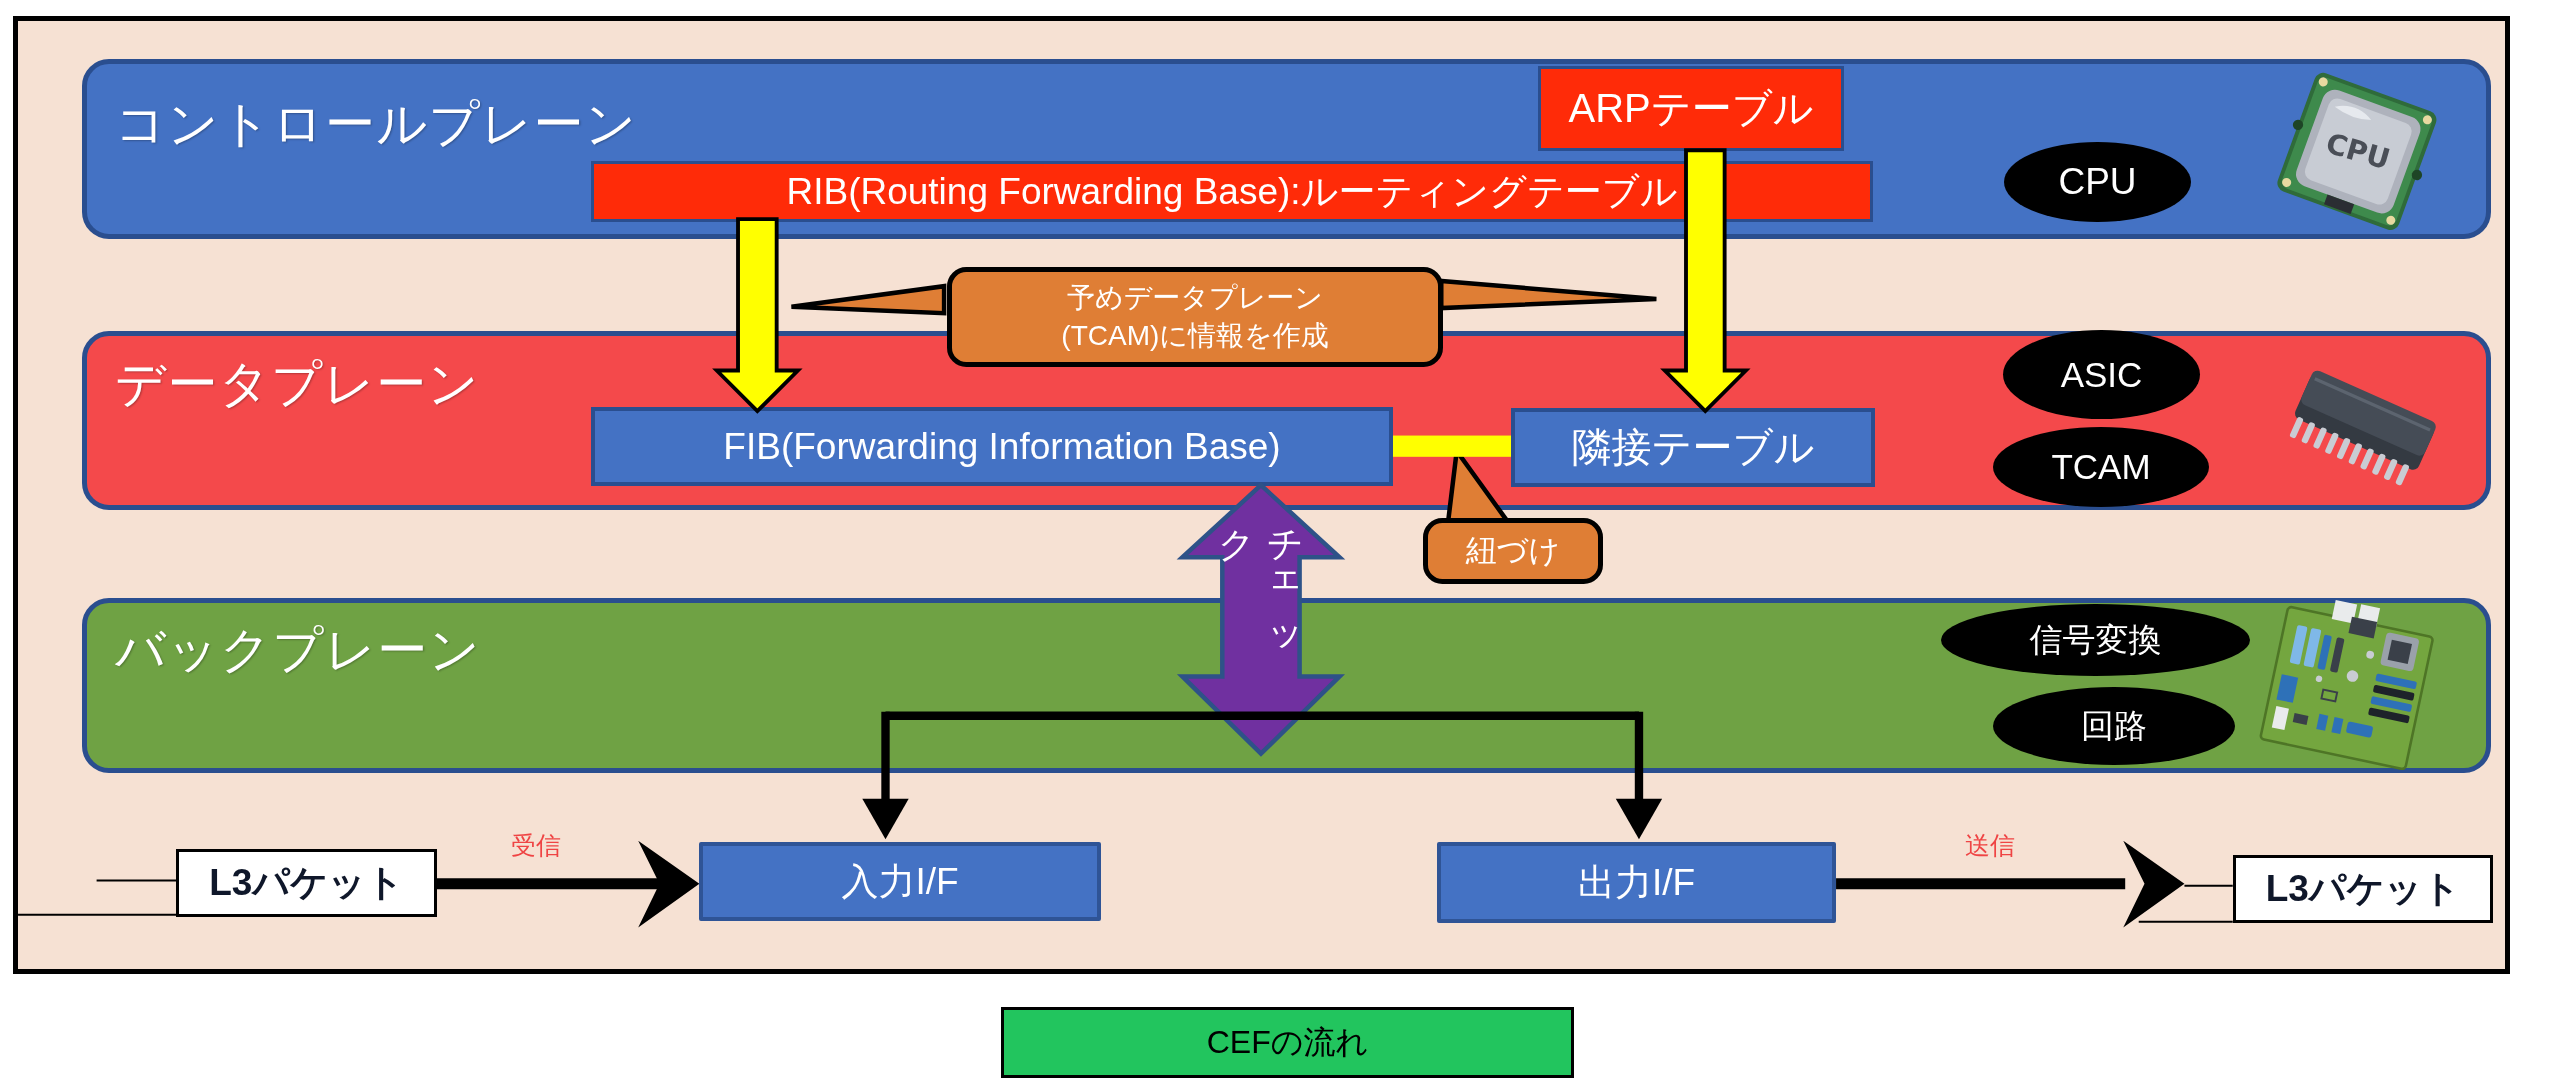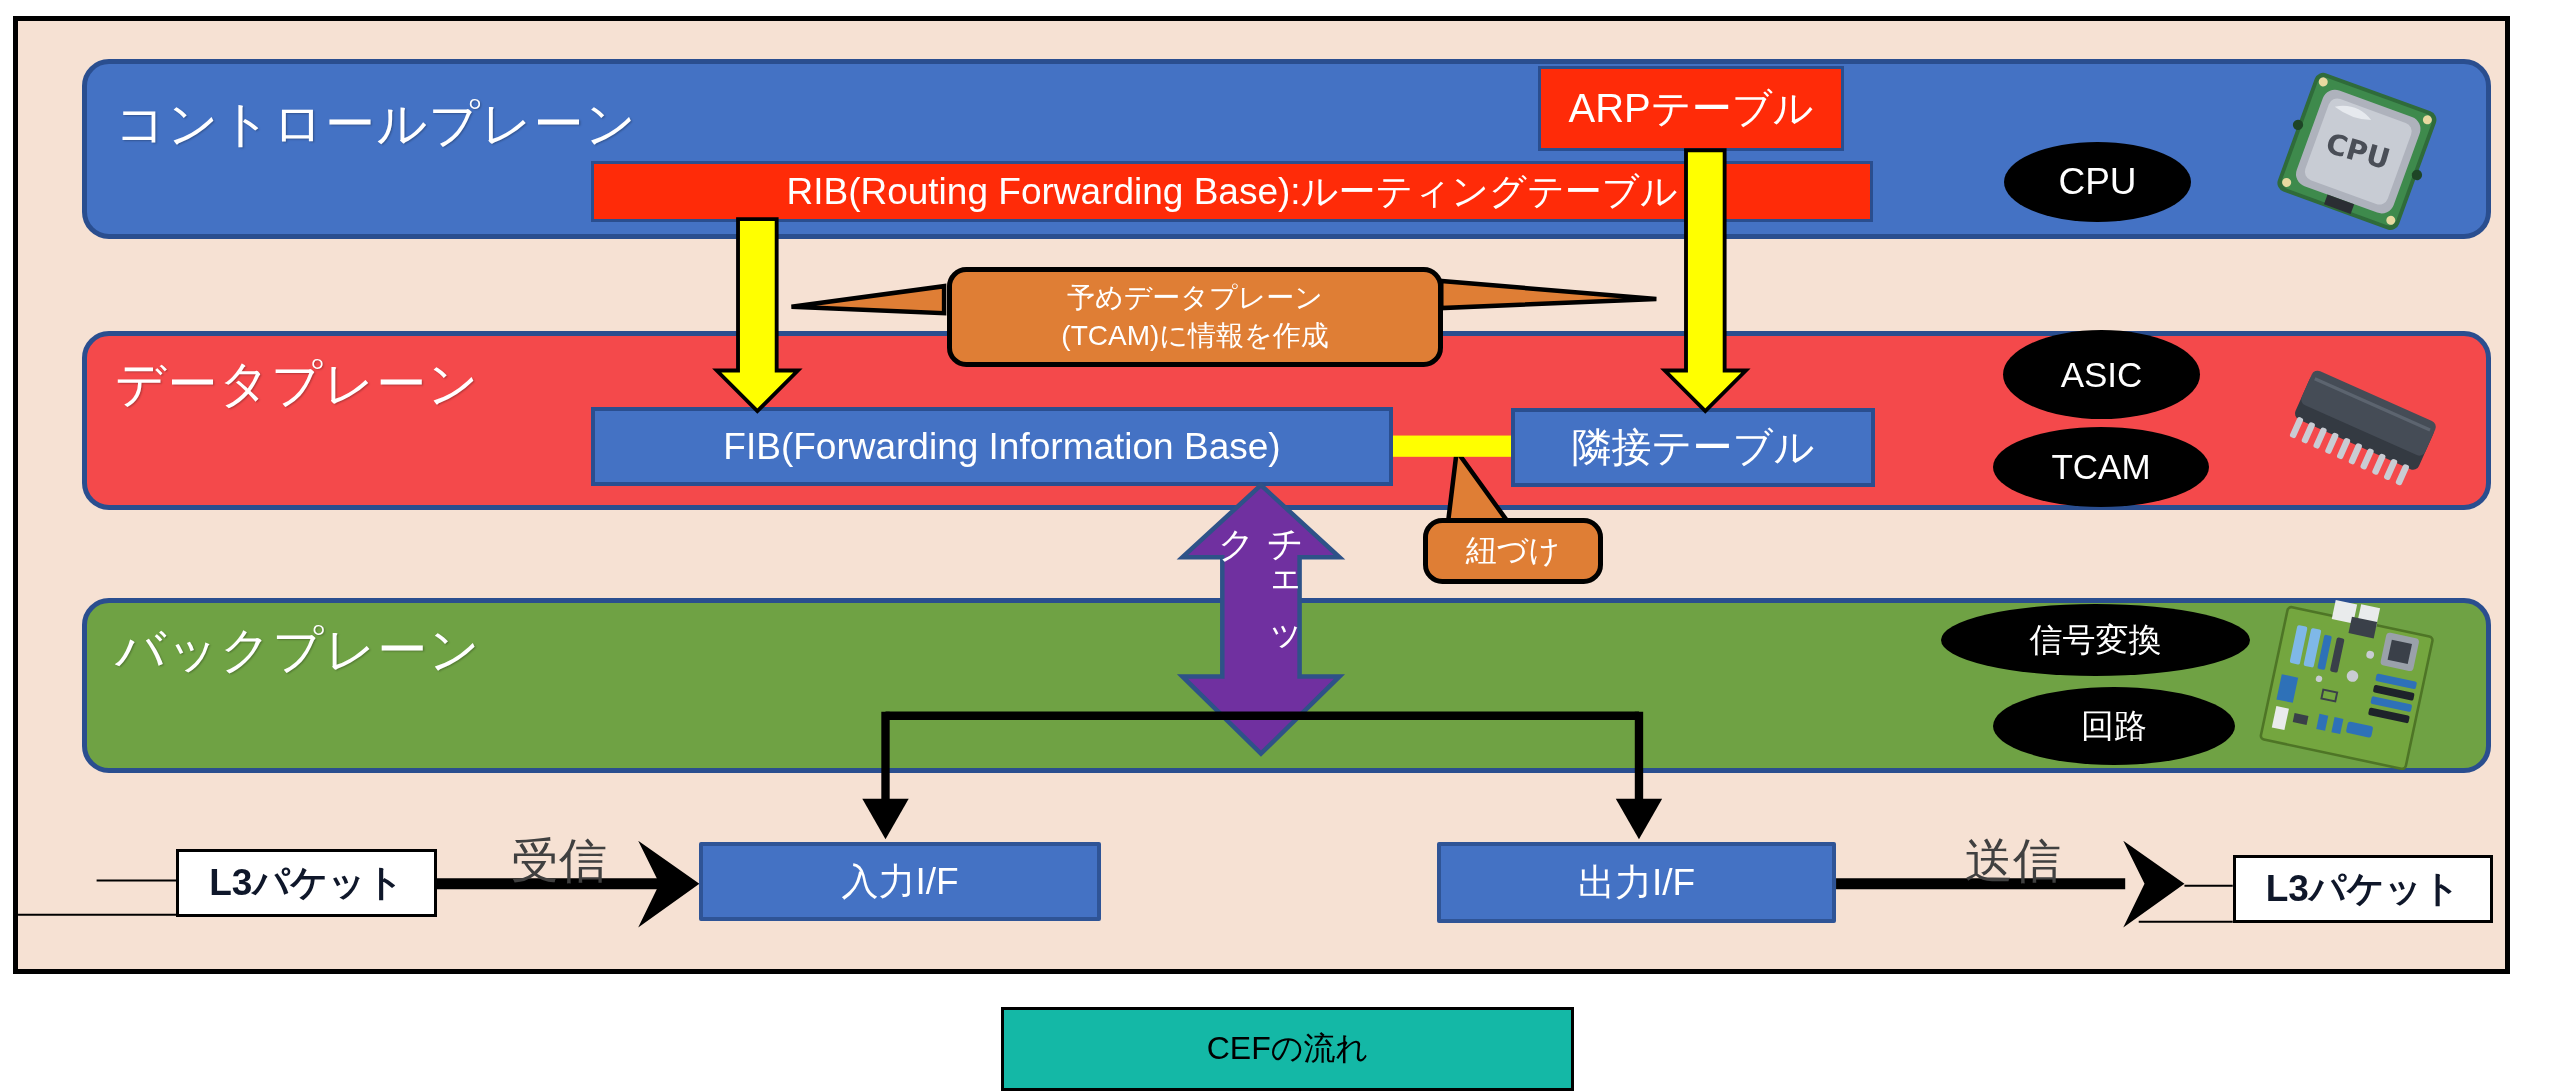"受信" .flow-label { color: #404040 -> #ef4444; font-size: 48px -> 25px }
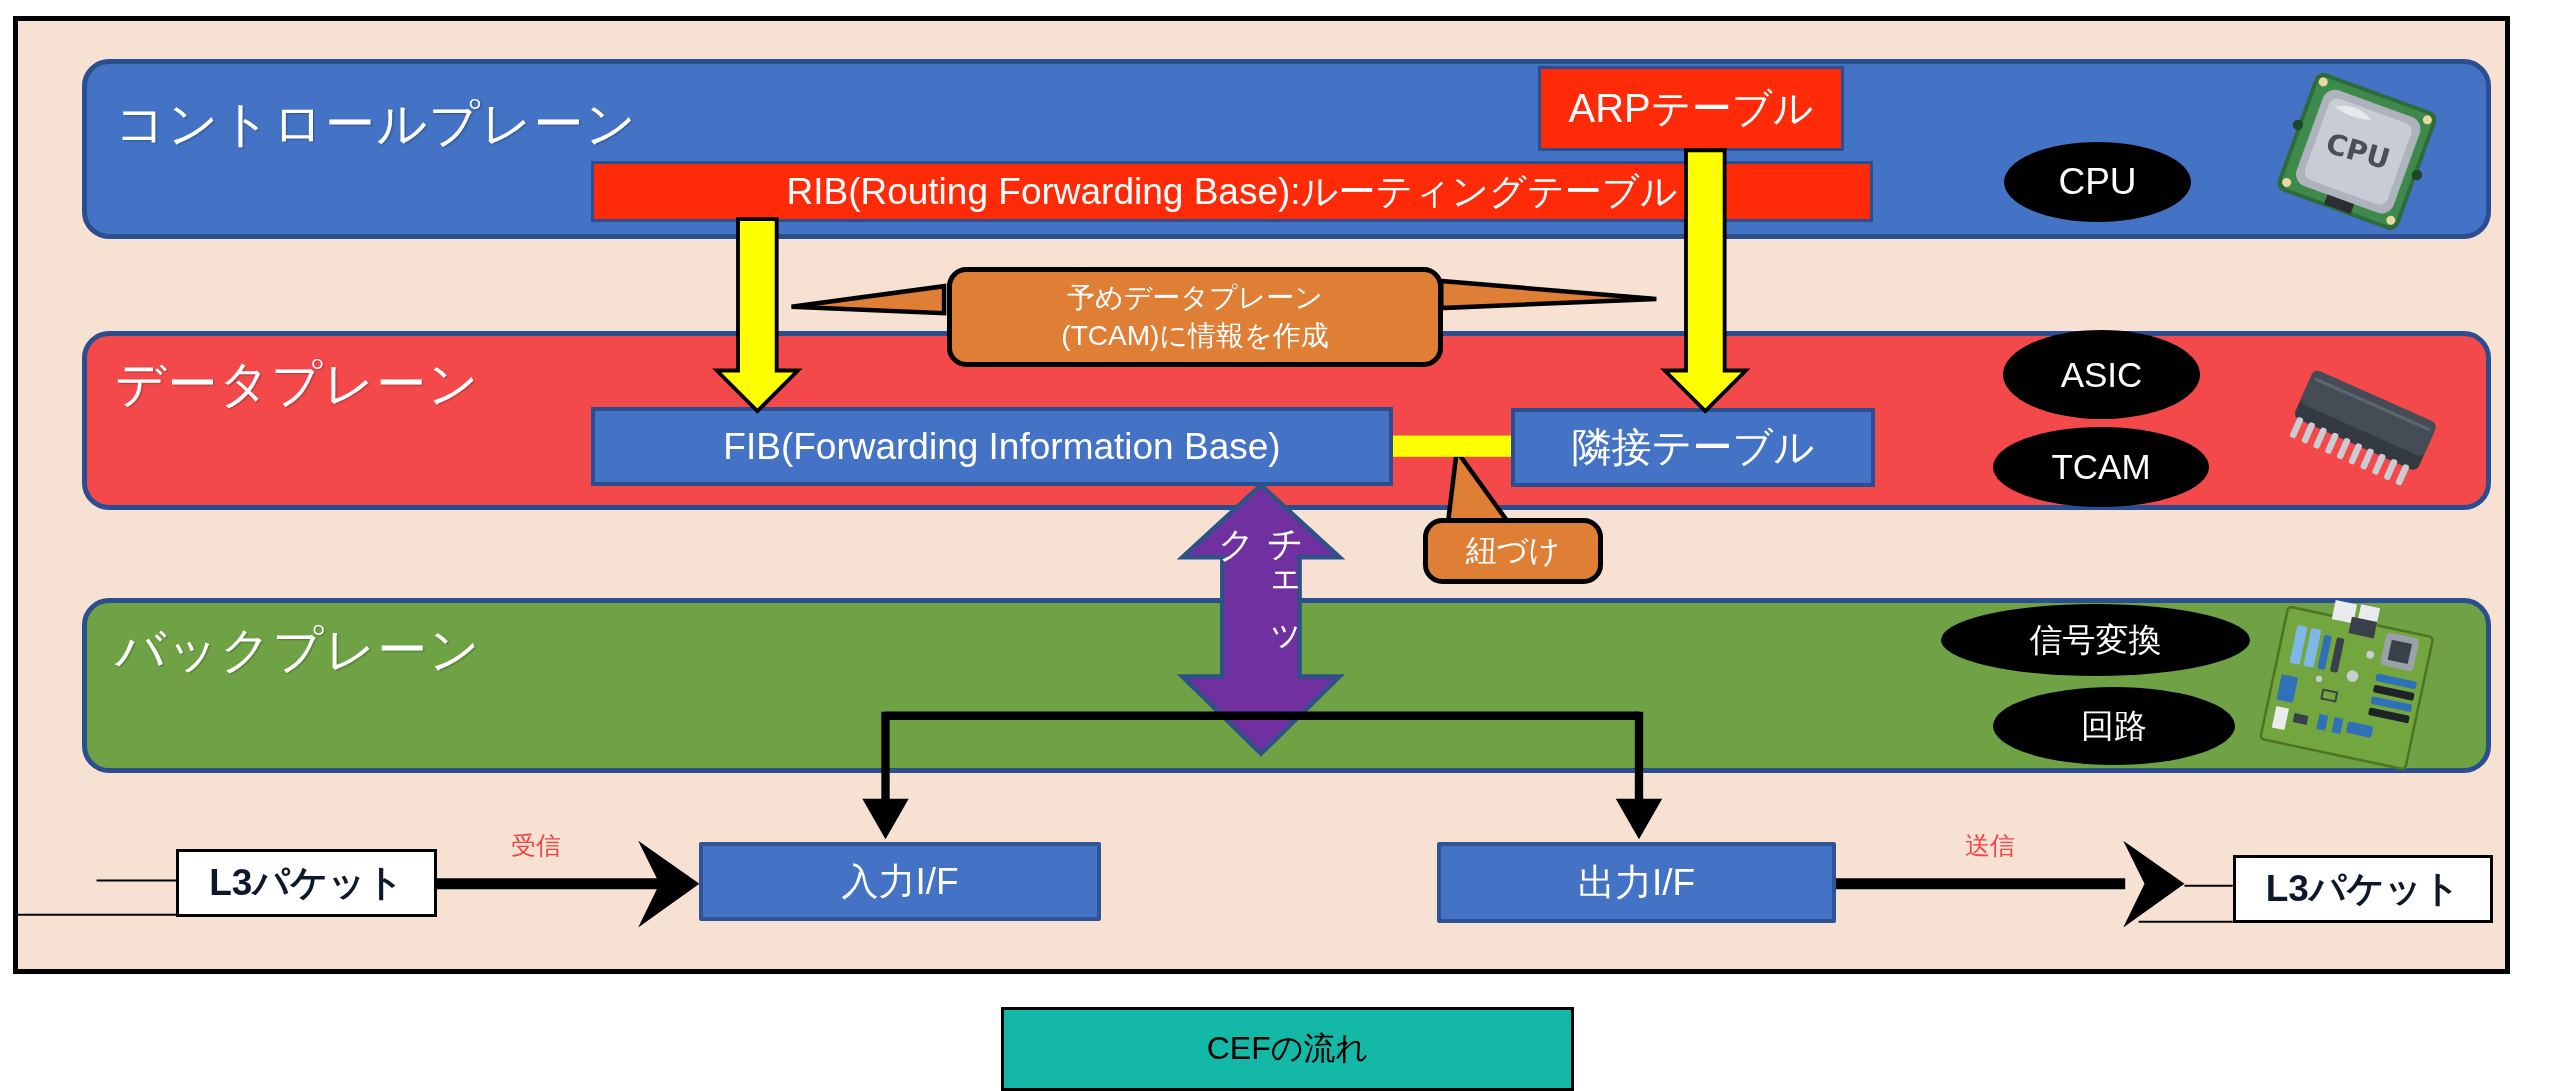"CEFの流れ" #caption { background: #14b8a6 -> #22c55e; height: 84px -> 71px }
